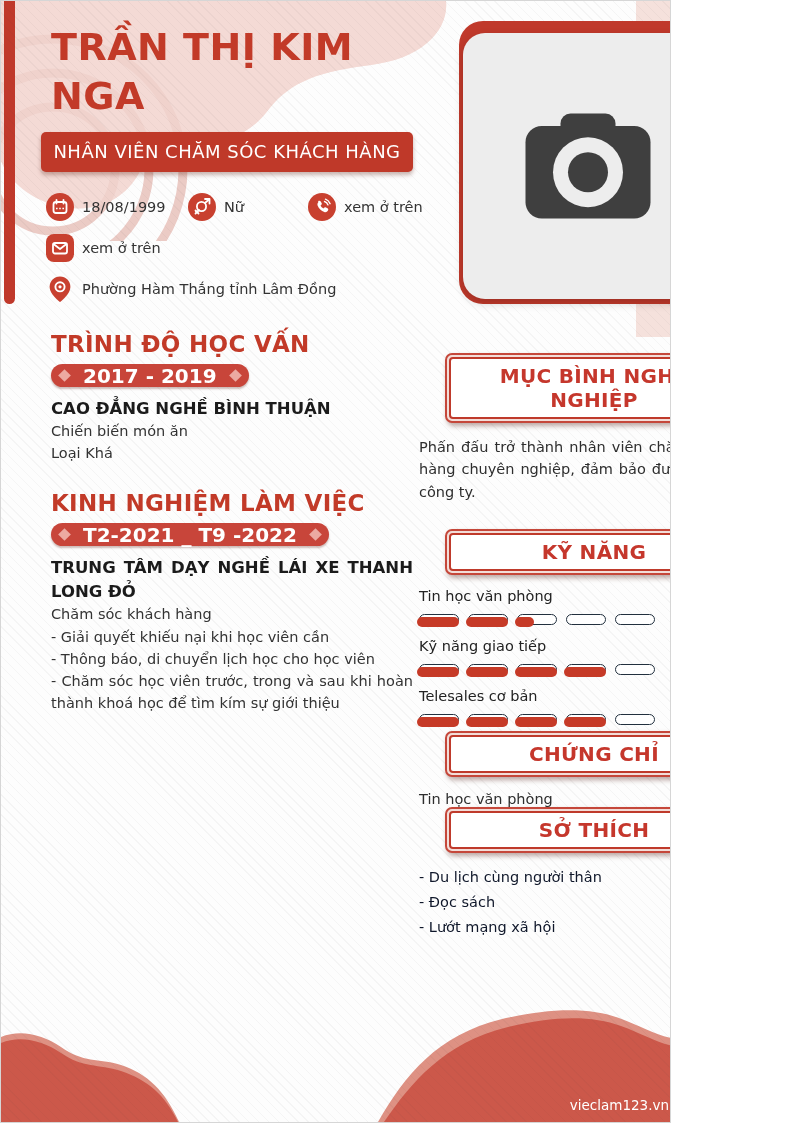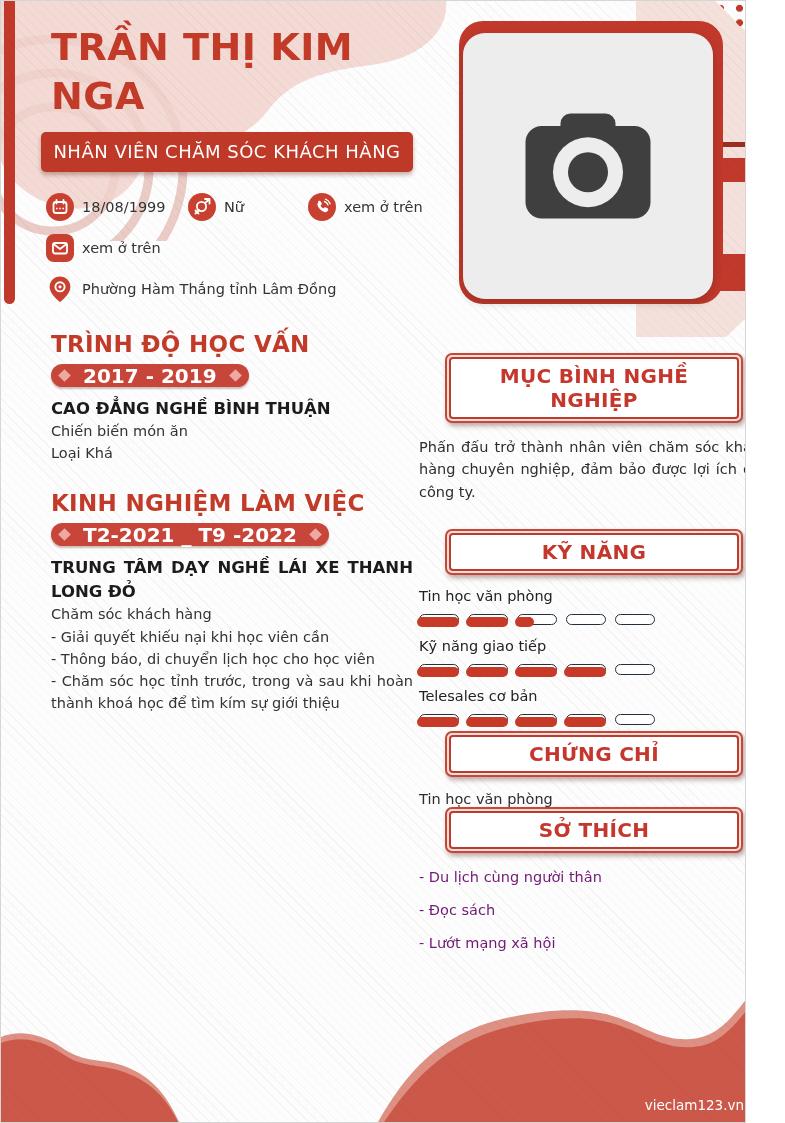"TRẦN THỊ KIM NGA" .page { width: 746px -> 671px }
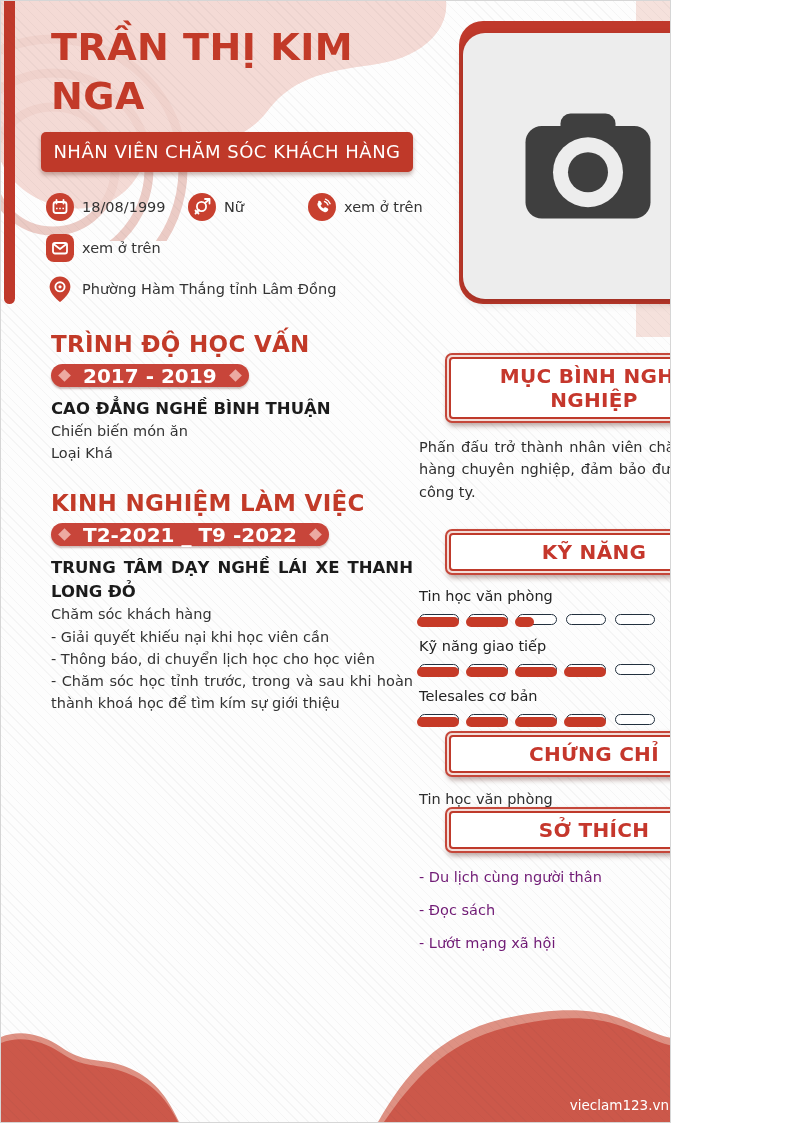"- Chăm sóc học tỉnh" div.detail-line { text: tỉnh -> viên }
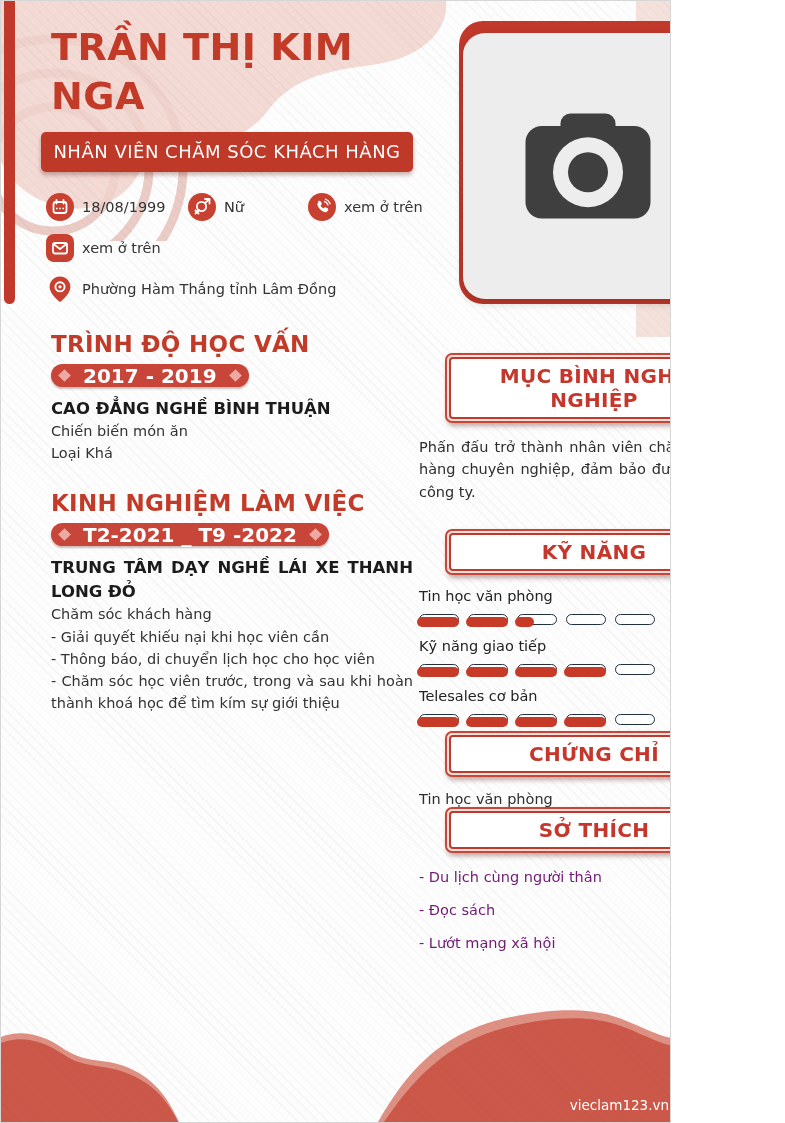"- Du lịch cùng người" .hobby-item { color: #701a75 -> #0f172a; margin-top: 8px -> none }
